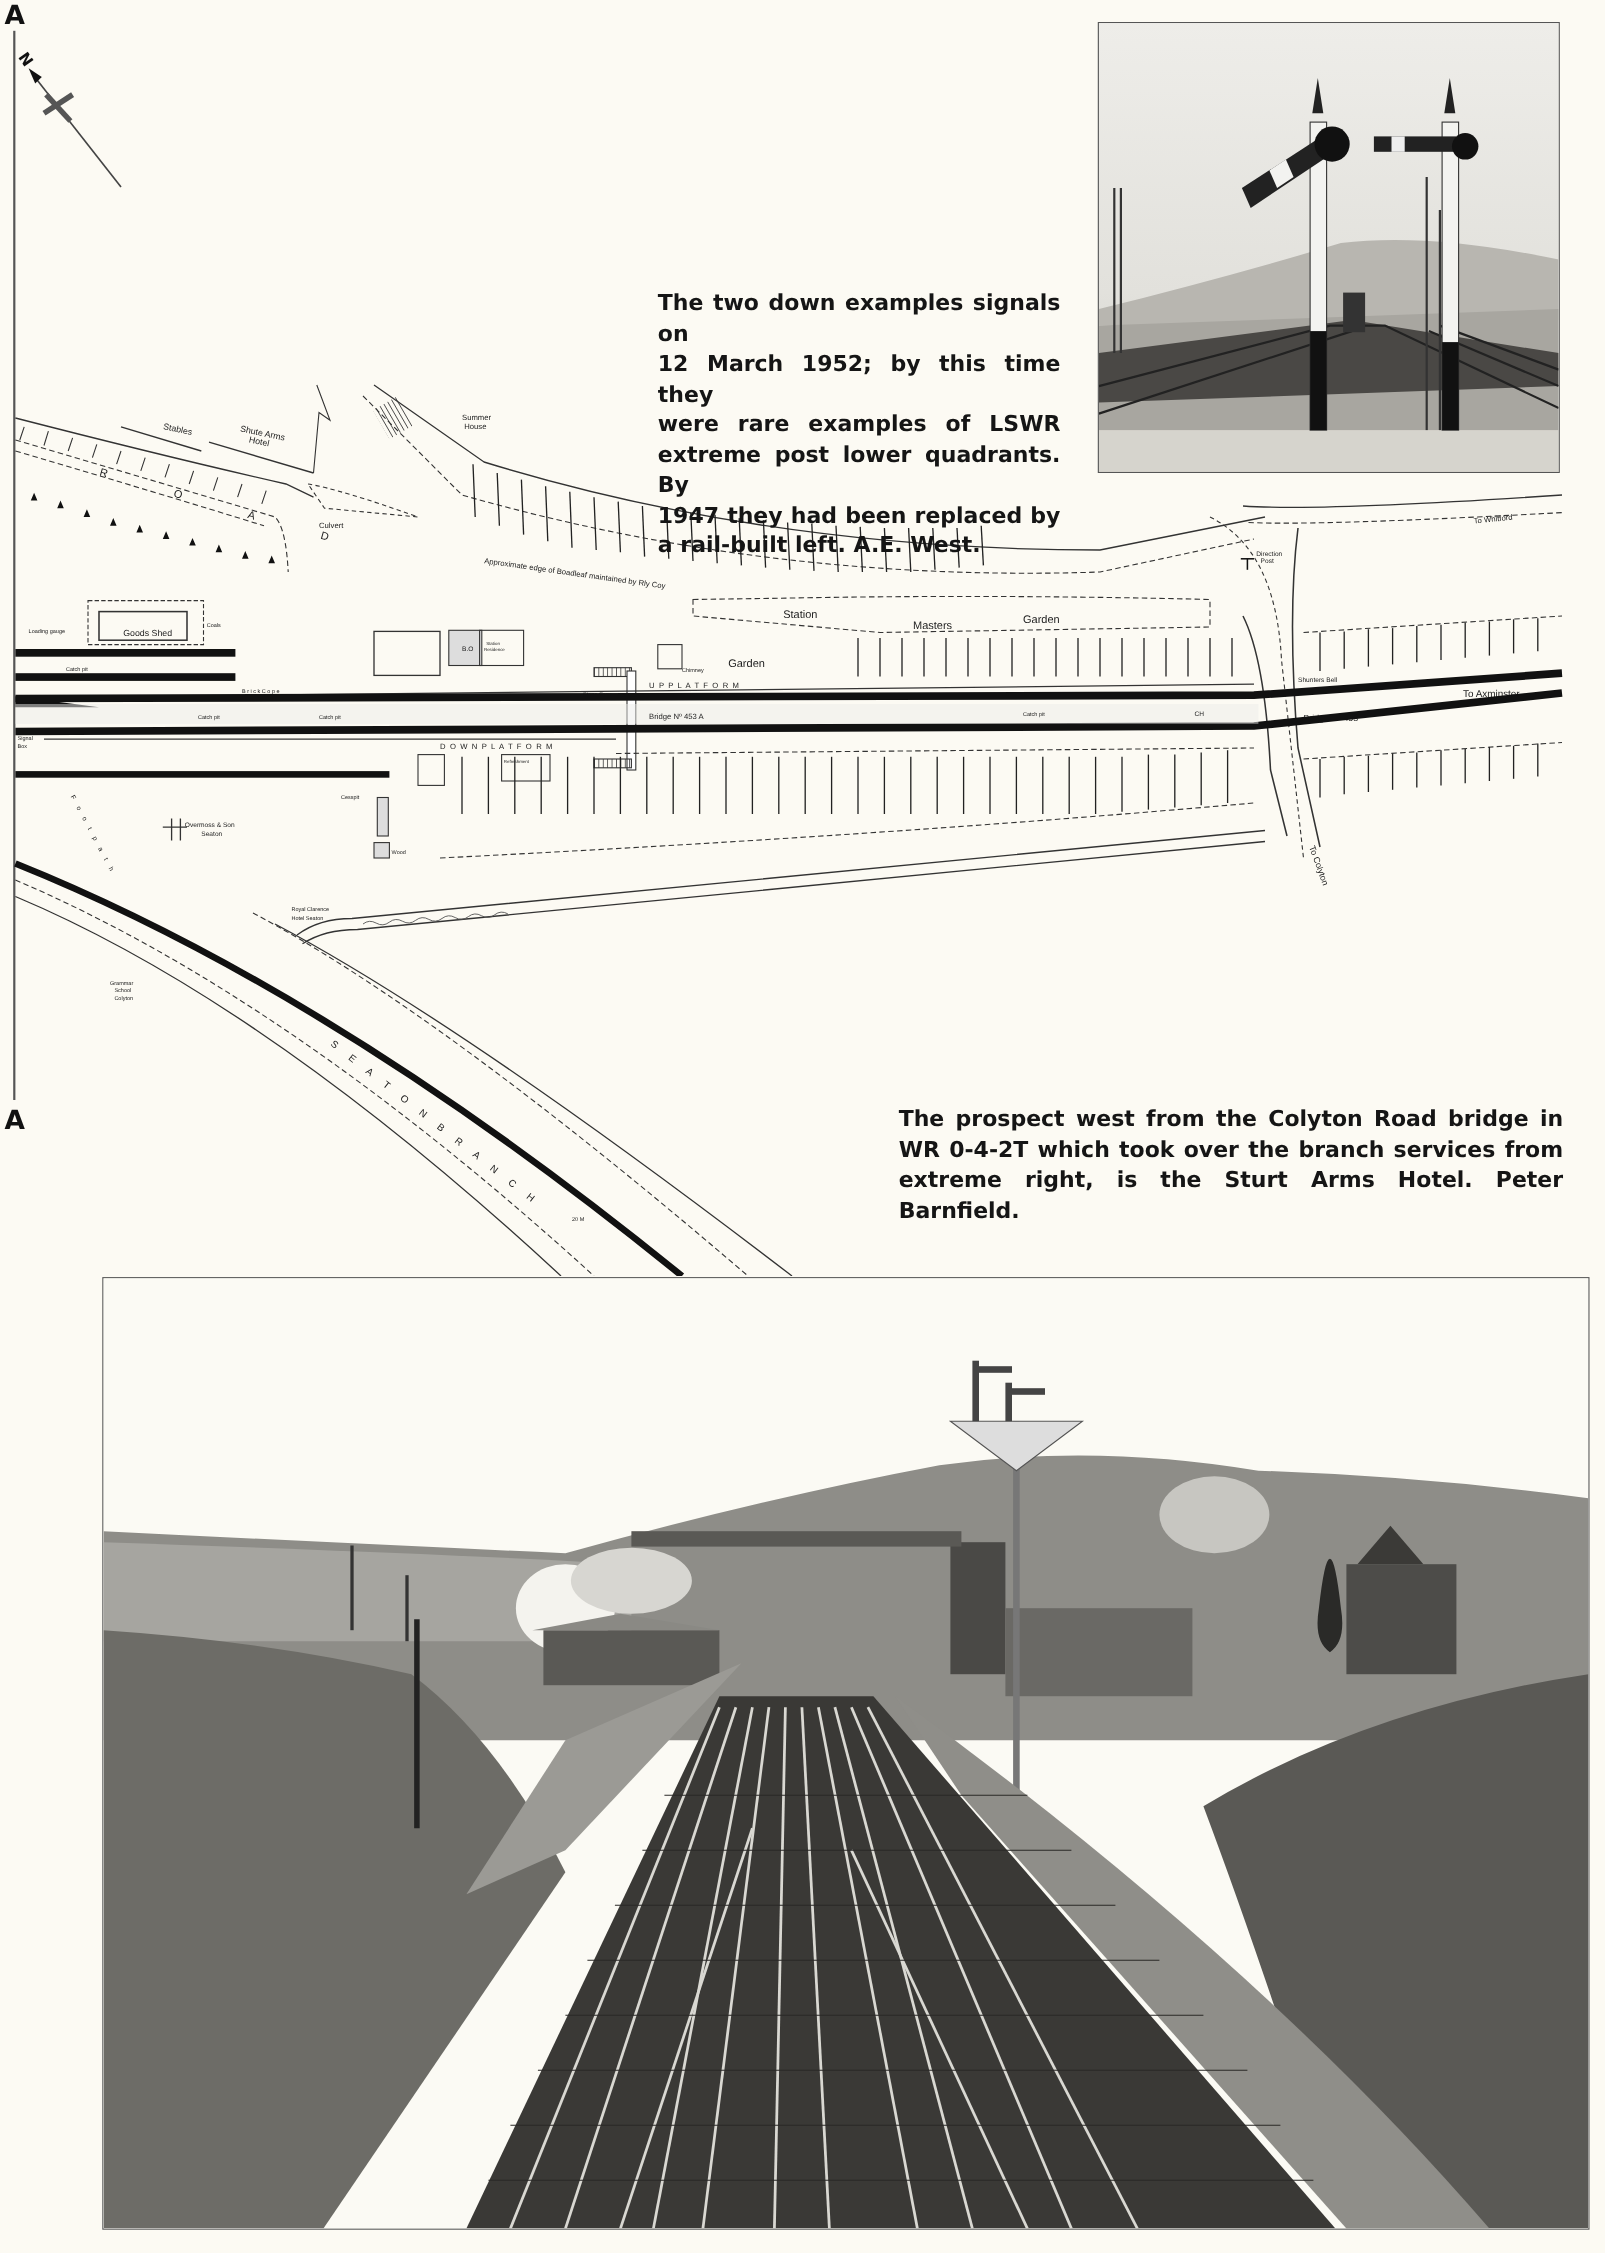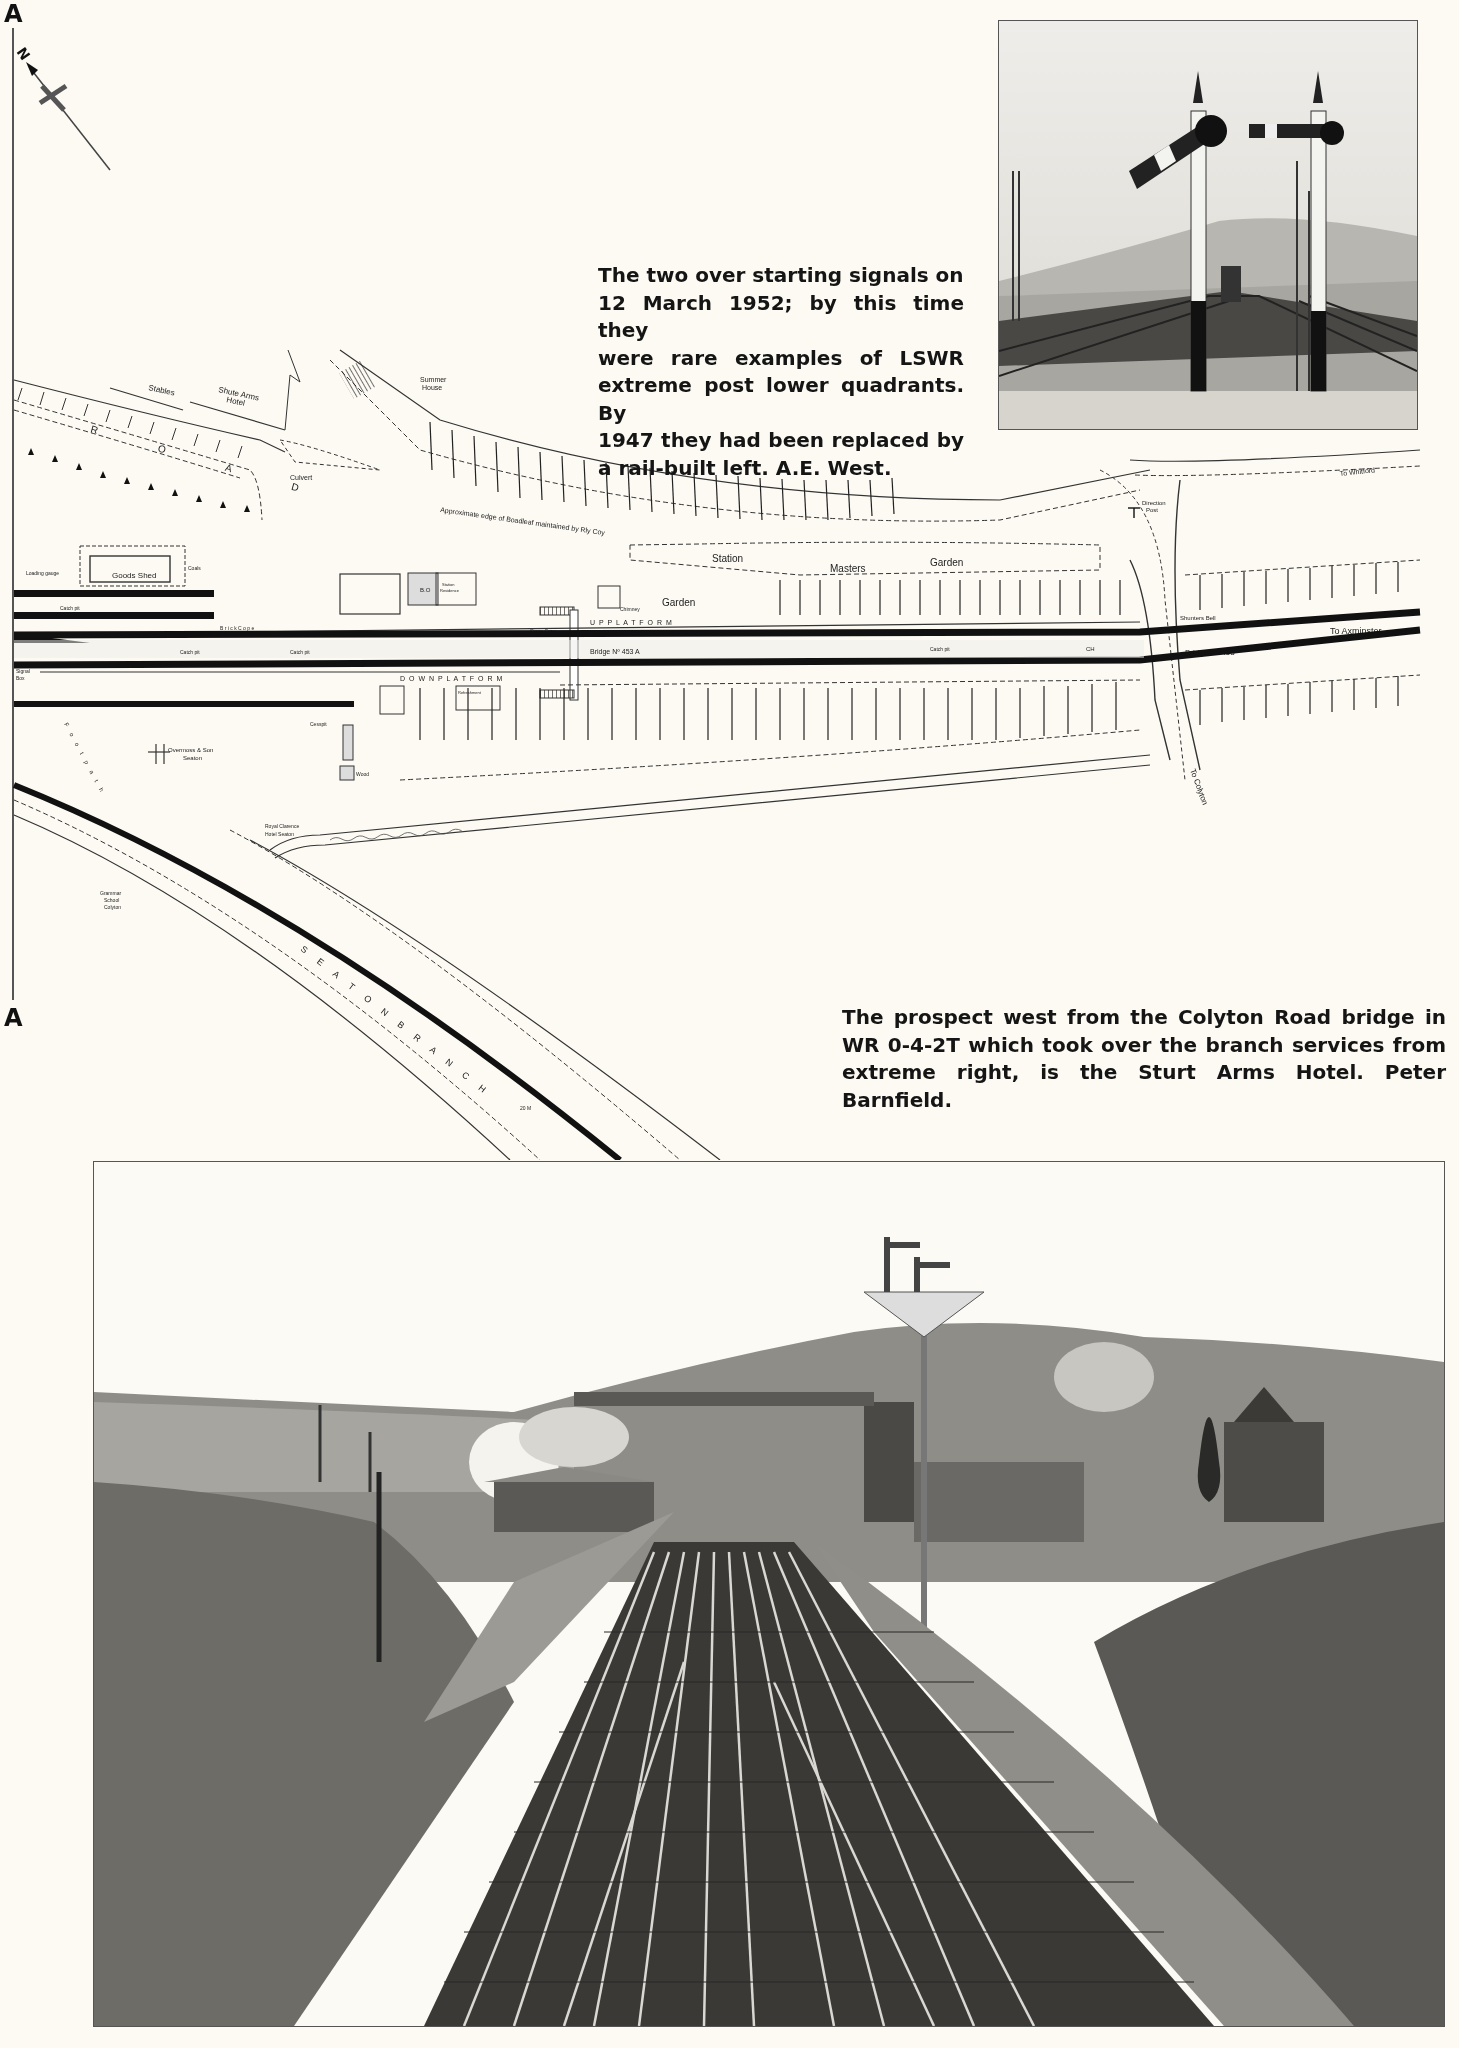"The two over starting signals" div { text: over starting -> down examples }
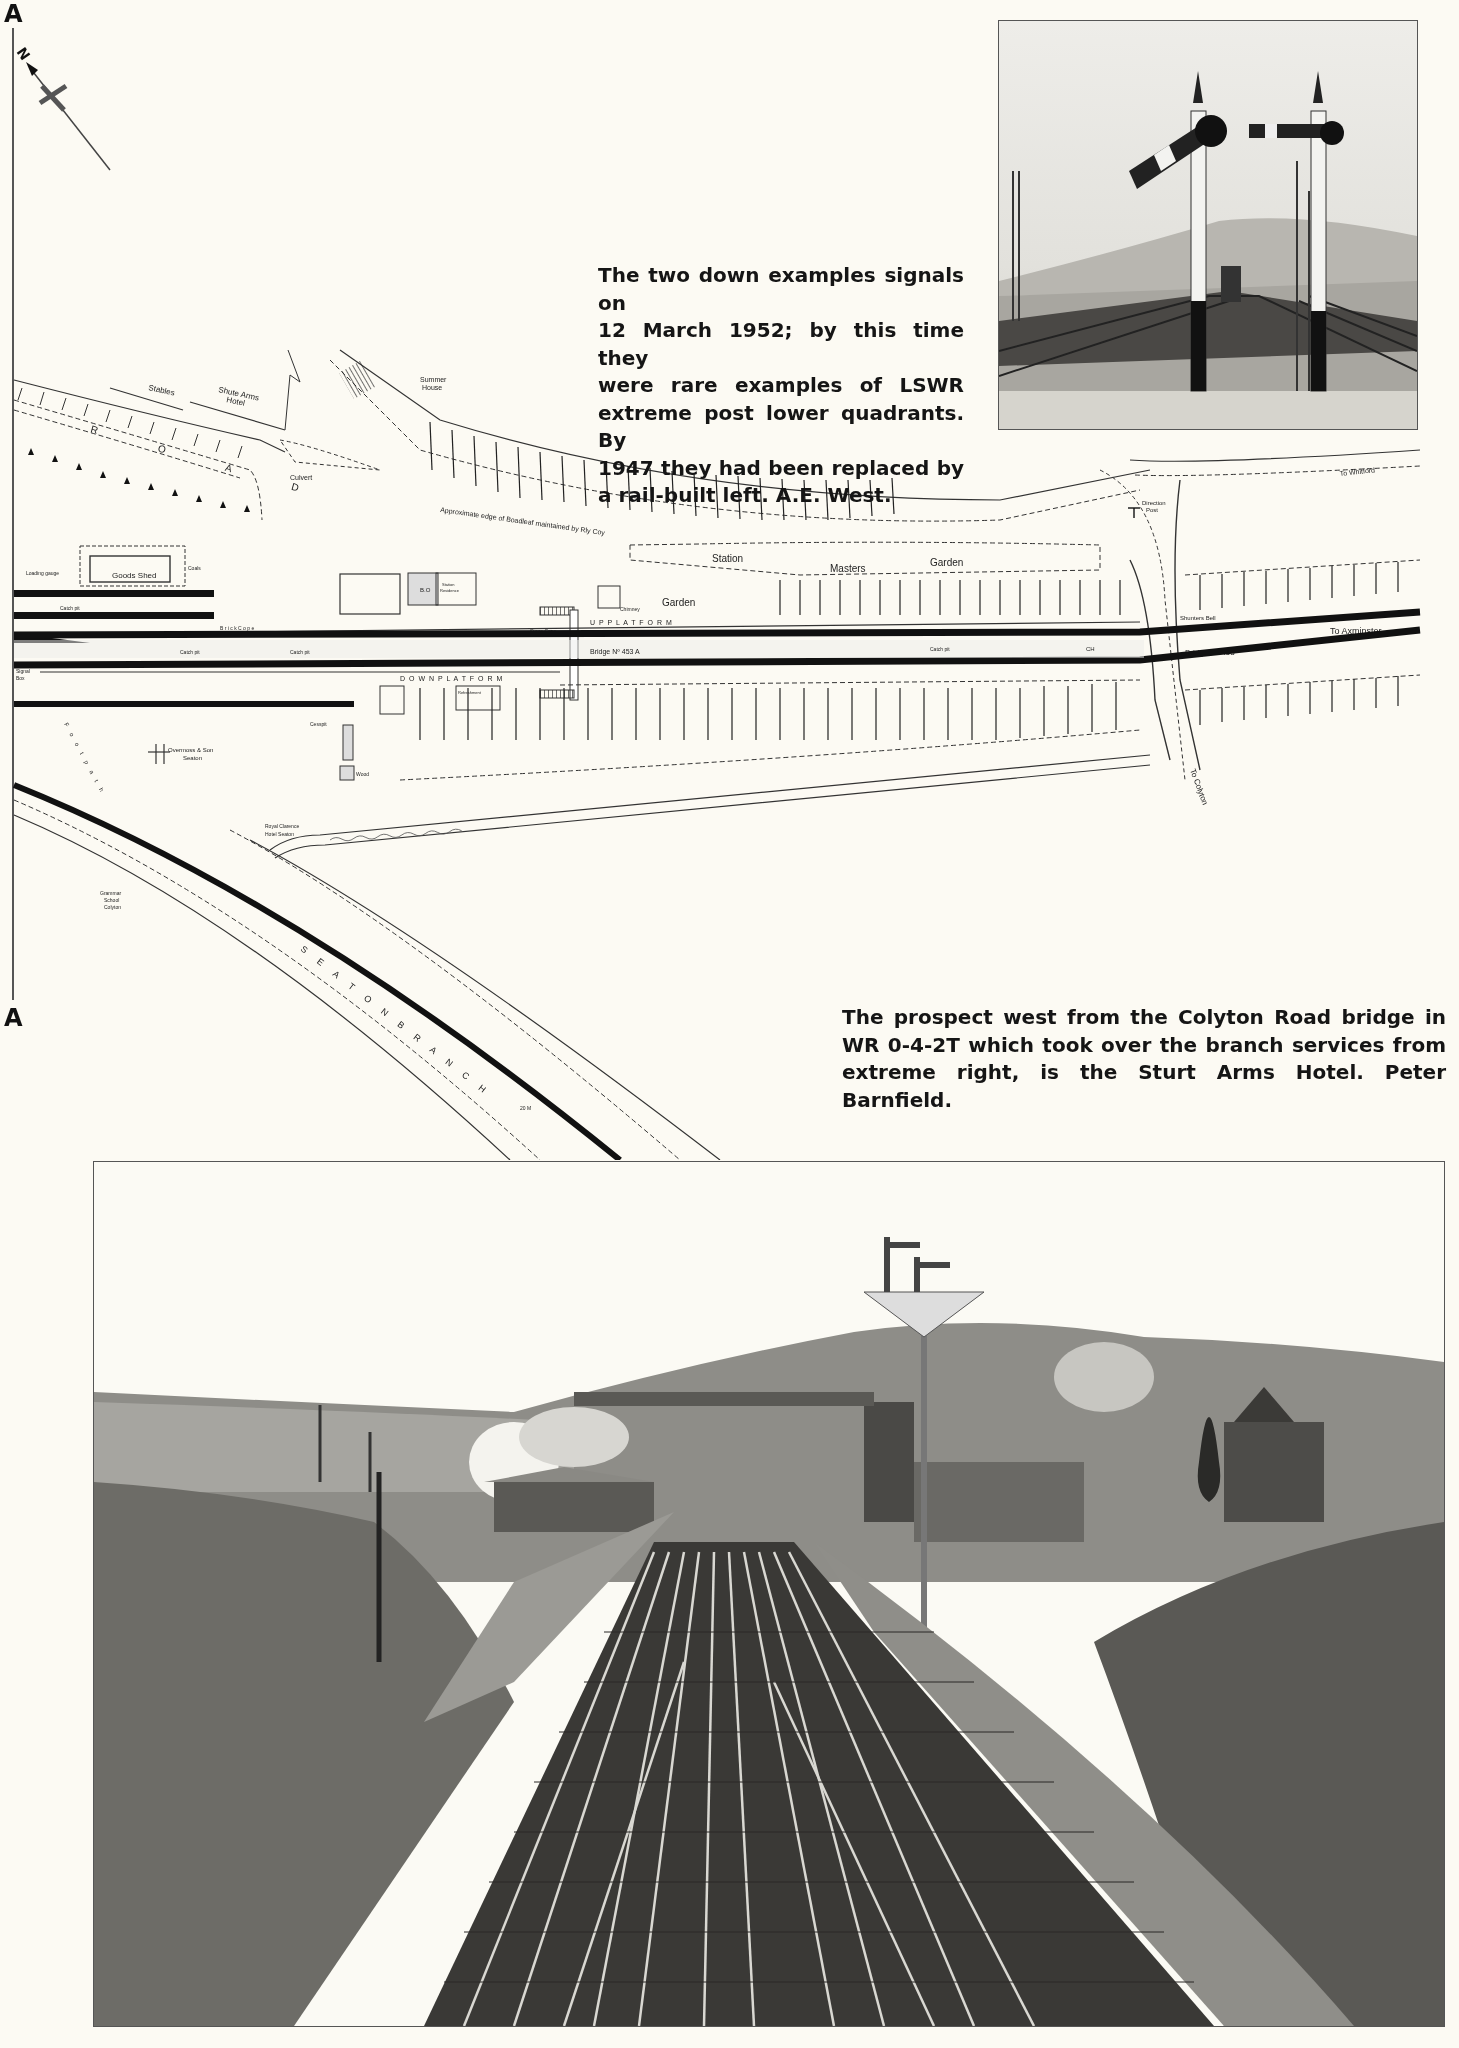"The prospect west from the" div.abs { left: 842px -> 817px }
